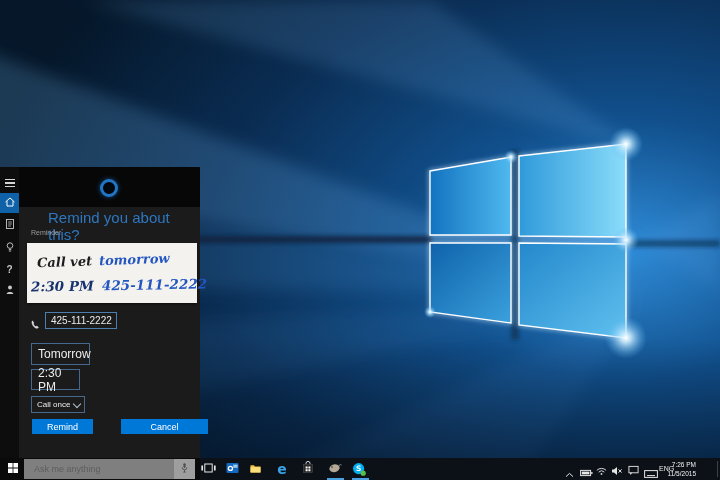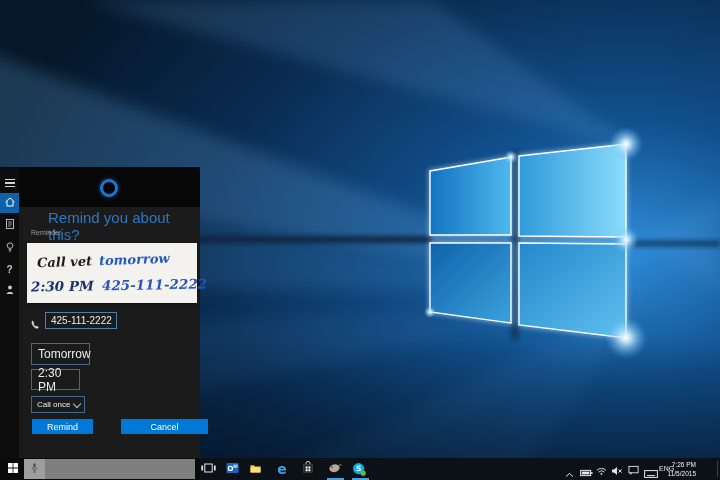"Ask me anything" input.search-input { html: none -> <input> }
